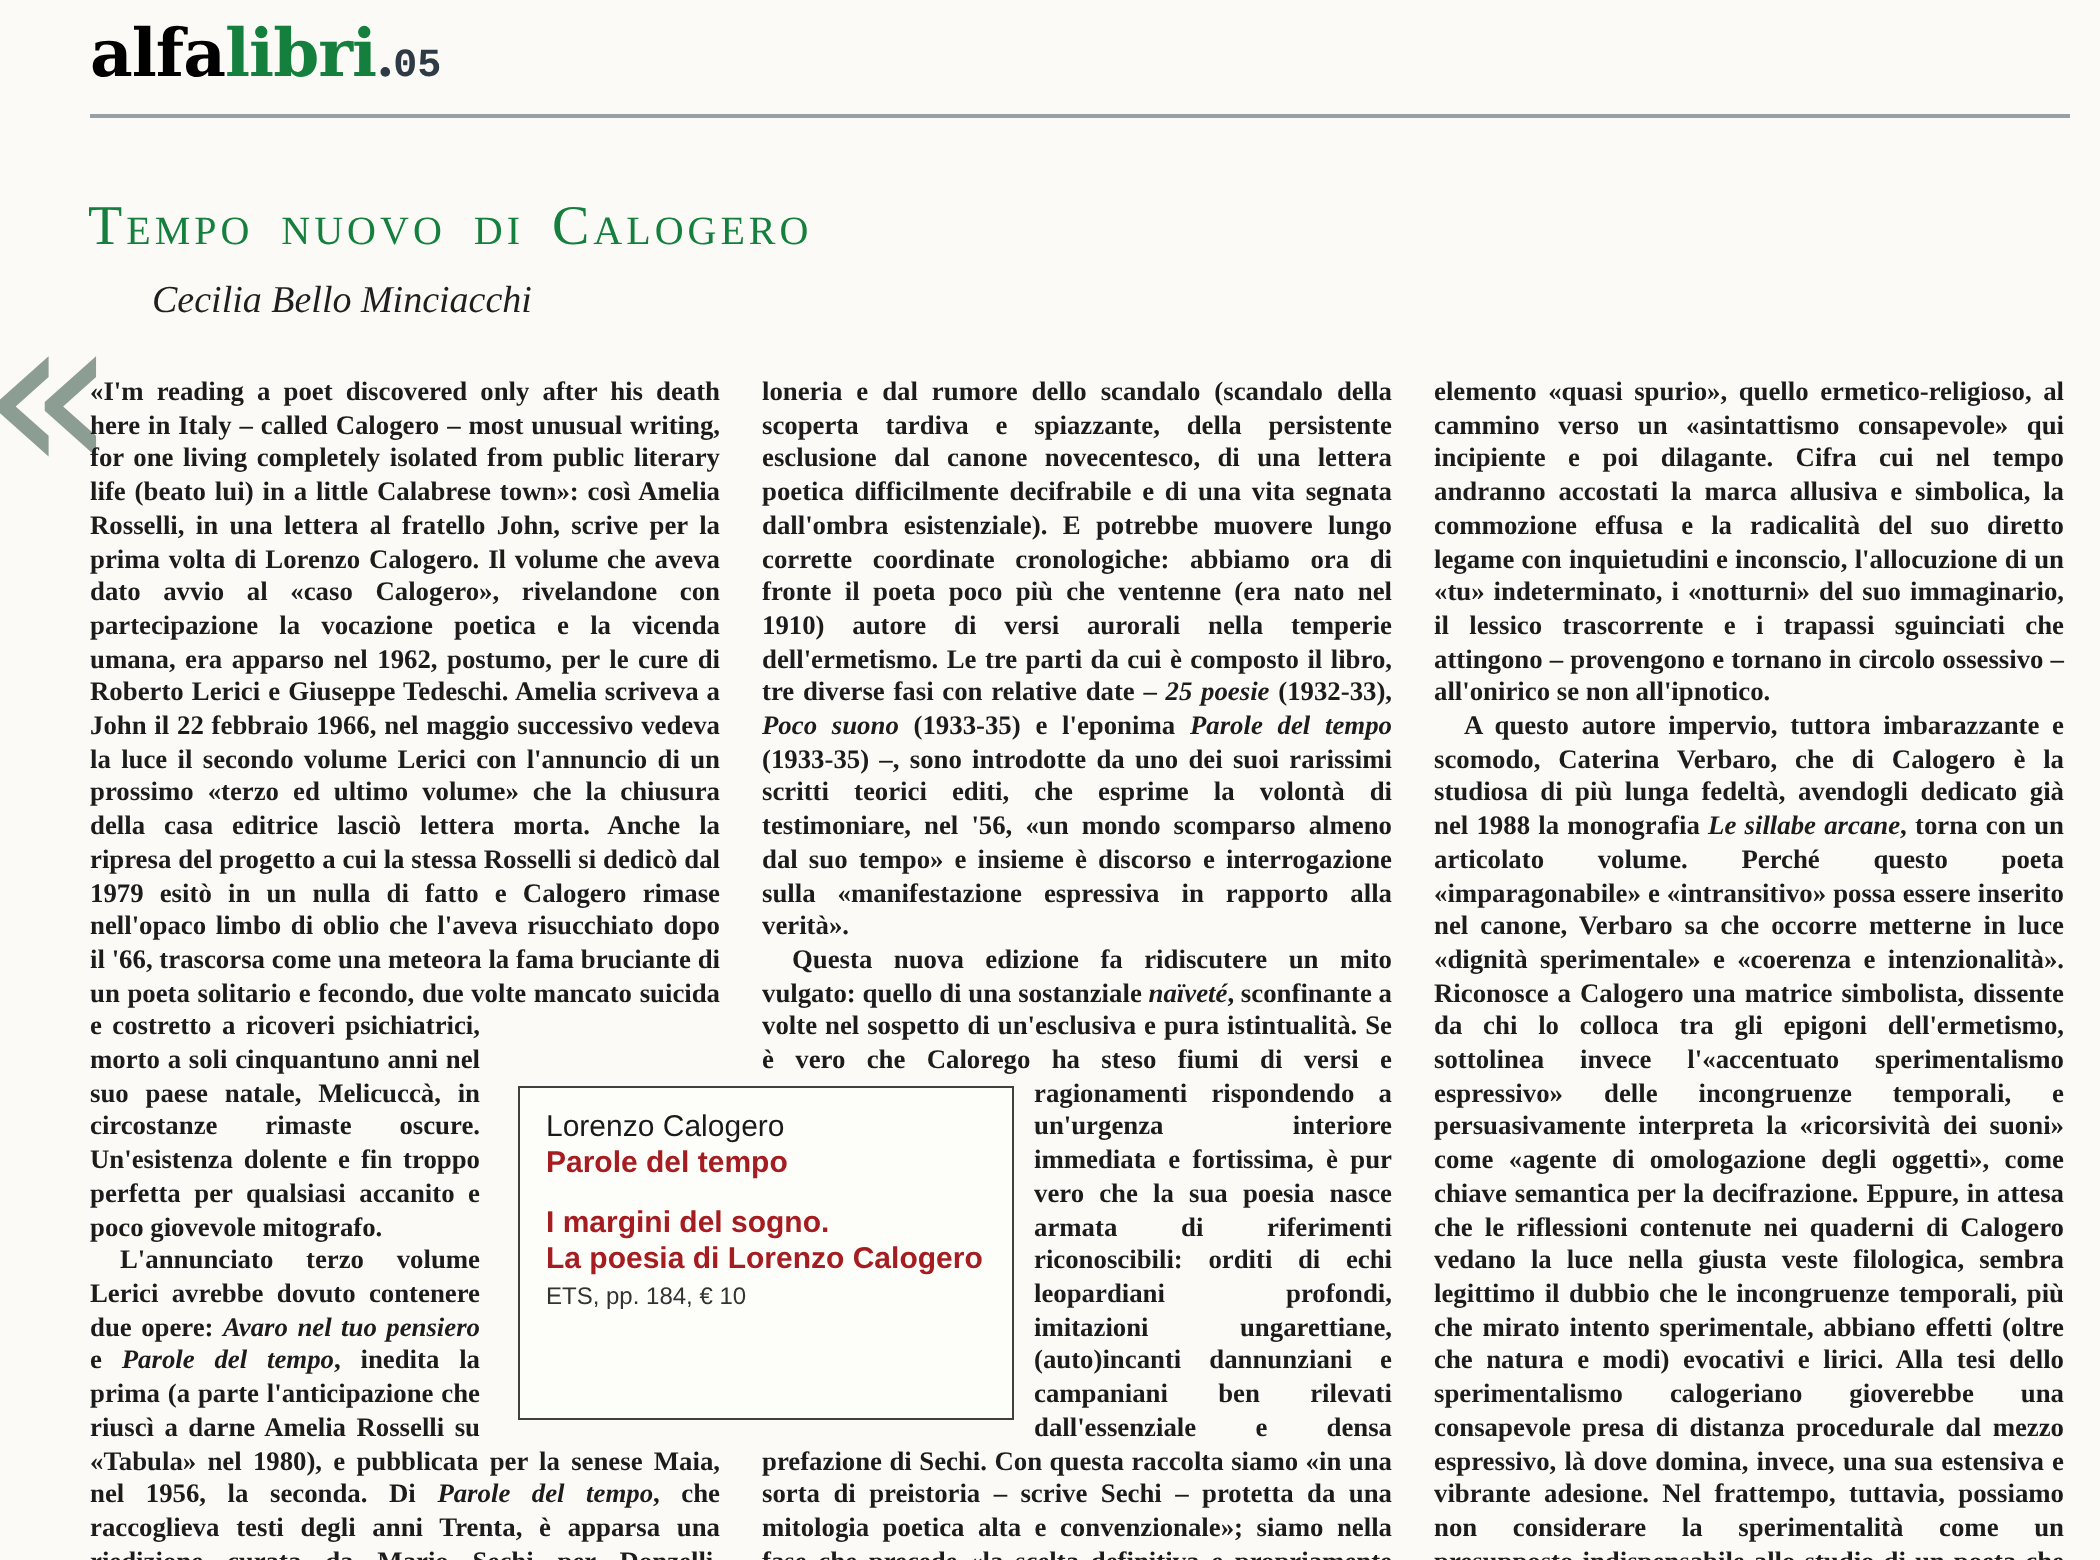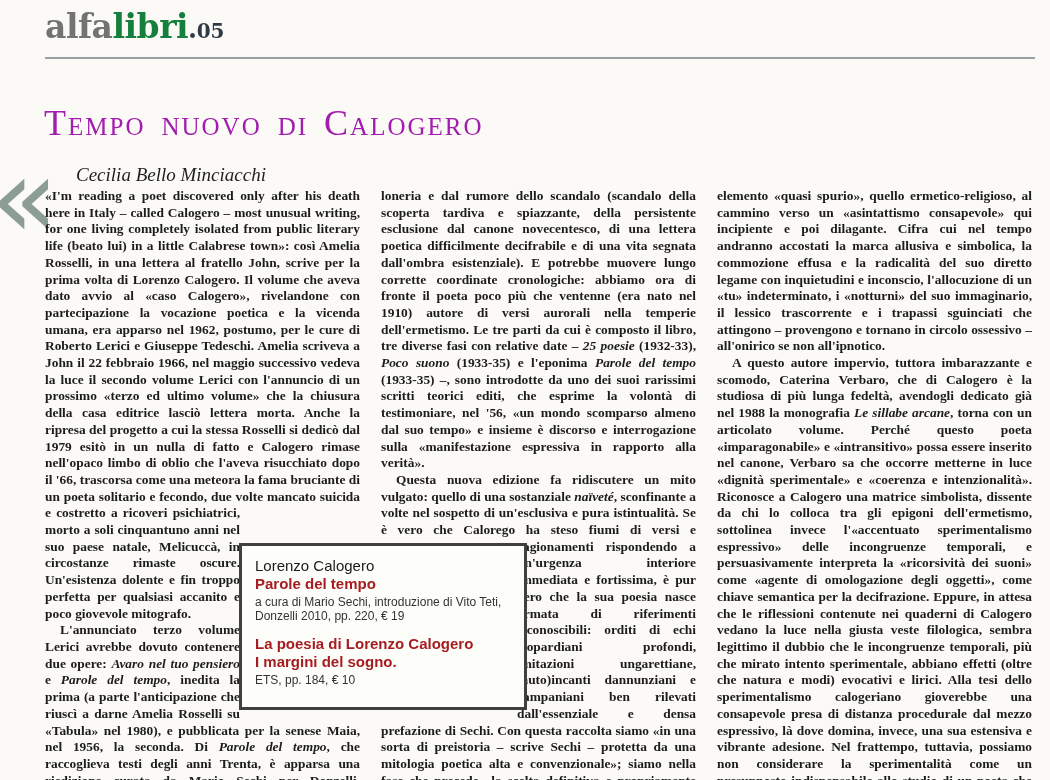"alfa" .masthead .alfa { color: #737373 -> #000000 }
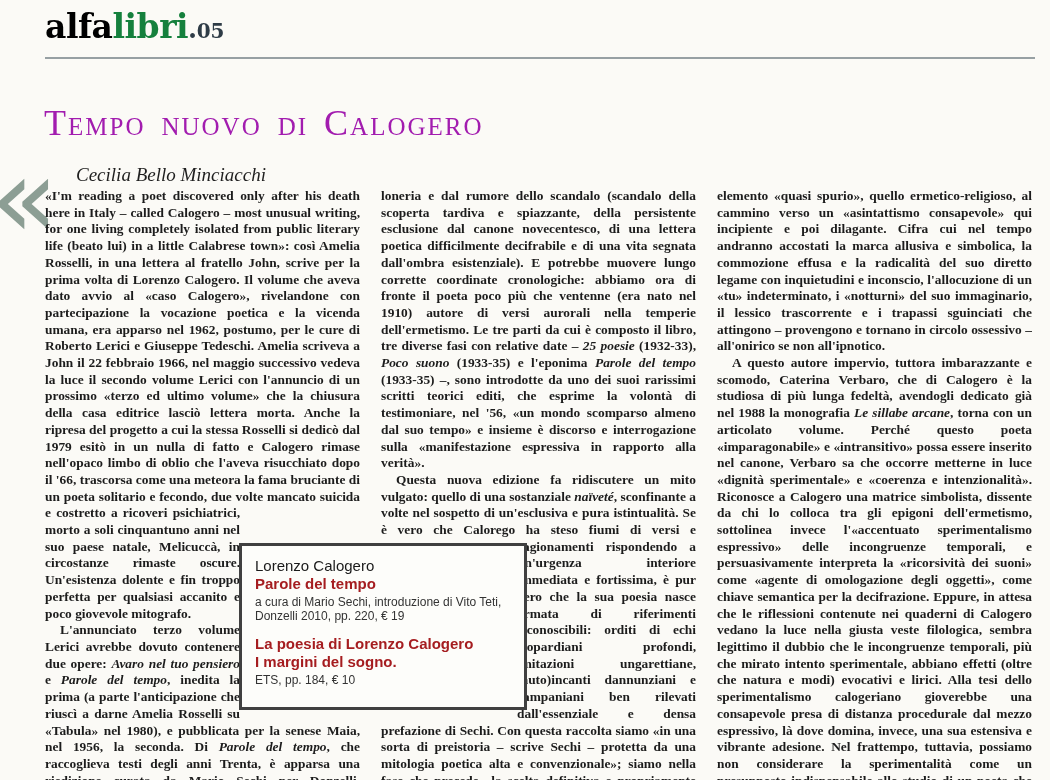"05" .masthead .issue { font-family: none -> Liberation Mono, monospace }
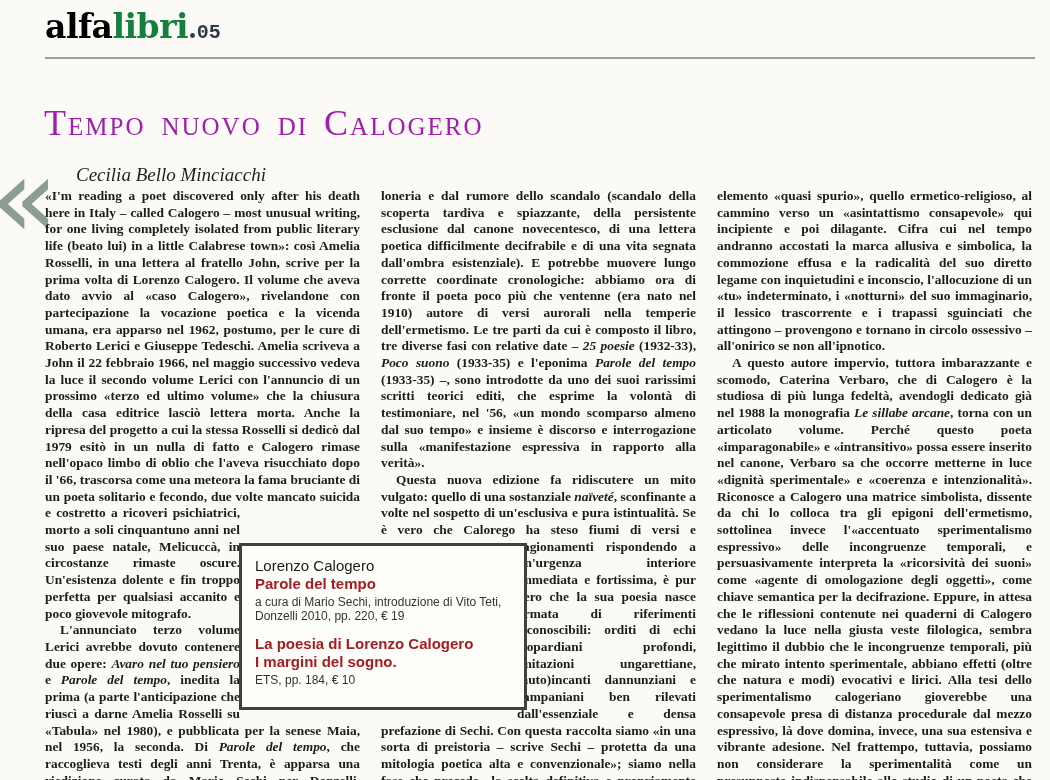"Tempo nuovo di Calogero" .article-title { color: #a21caf -> #15803d; font-size: 36px -> 28px }
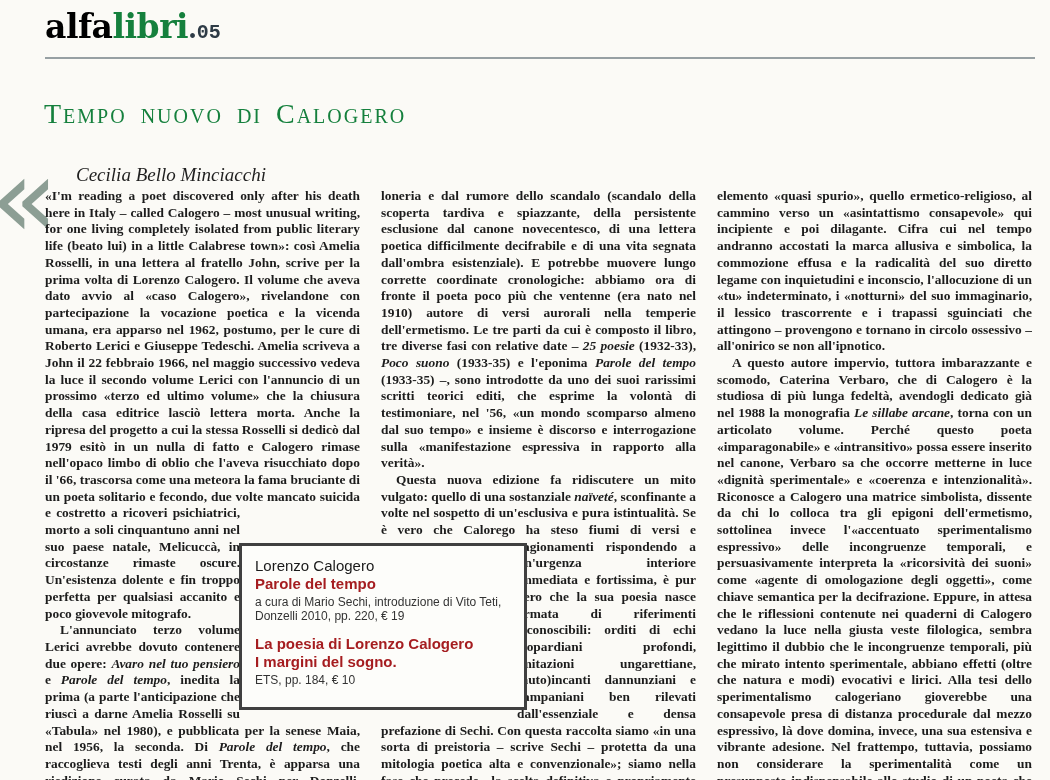"Cecilia Bello Minciacchi" .article-author { top: 164px -> 140px }
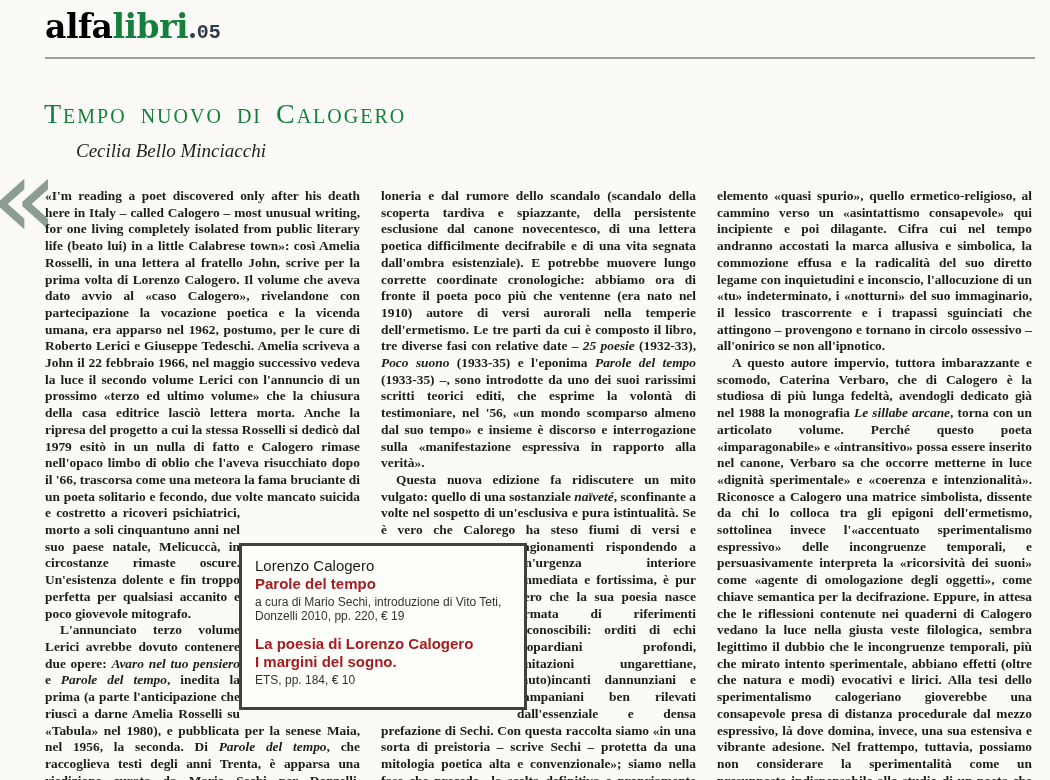"Lorenzo Calogero" .book-box { border: 3px solid #404040 -> 1px solid #404040; left: 239px -> 259px; width: 288px -> 248px }
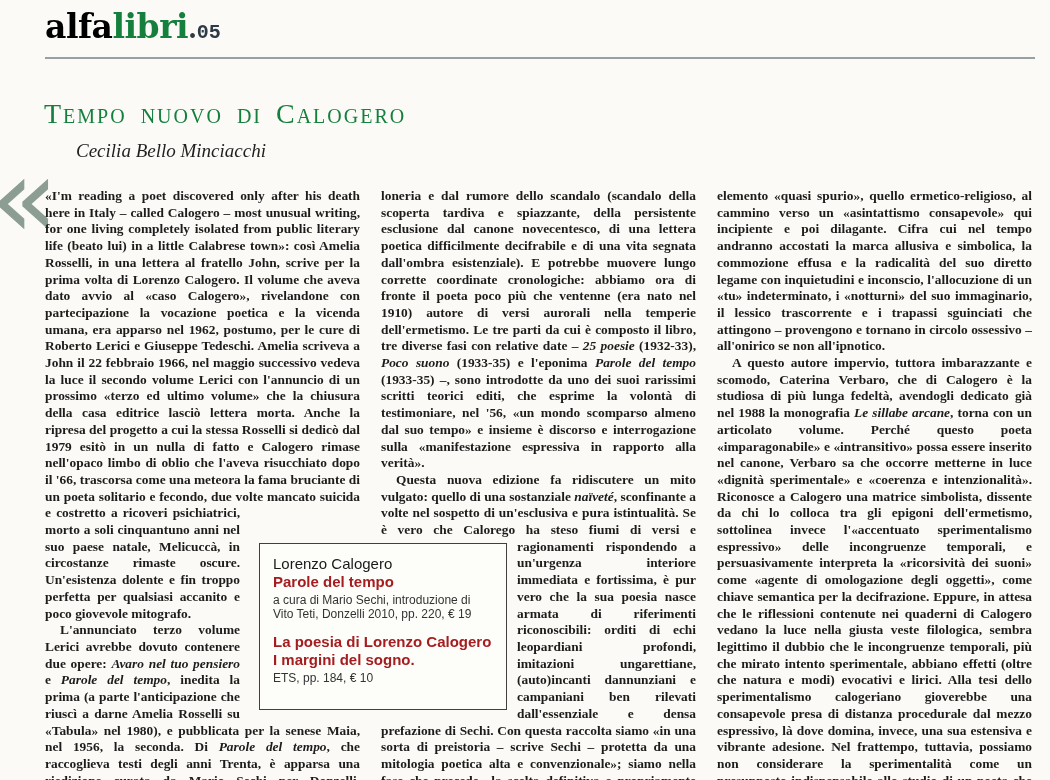"a cura di Mario Sechi," div.book-details { html: <div>a cura di Mario Sechi, introduzione di Vito Teti, Donzelli 2010, pp. 220, € 19</div> -> none }
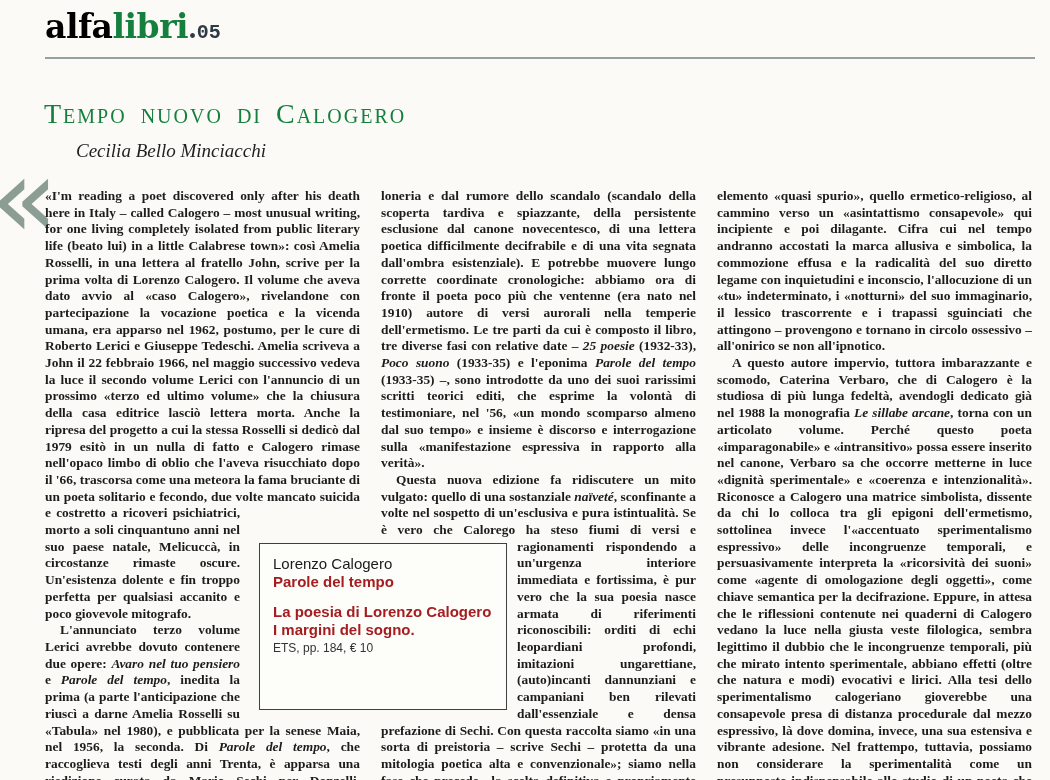"La poesia di Lorenzo Calogero" div.book-title { order: before "I margini del sogno." -> after "I margini del sogno." }
